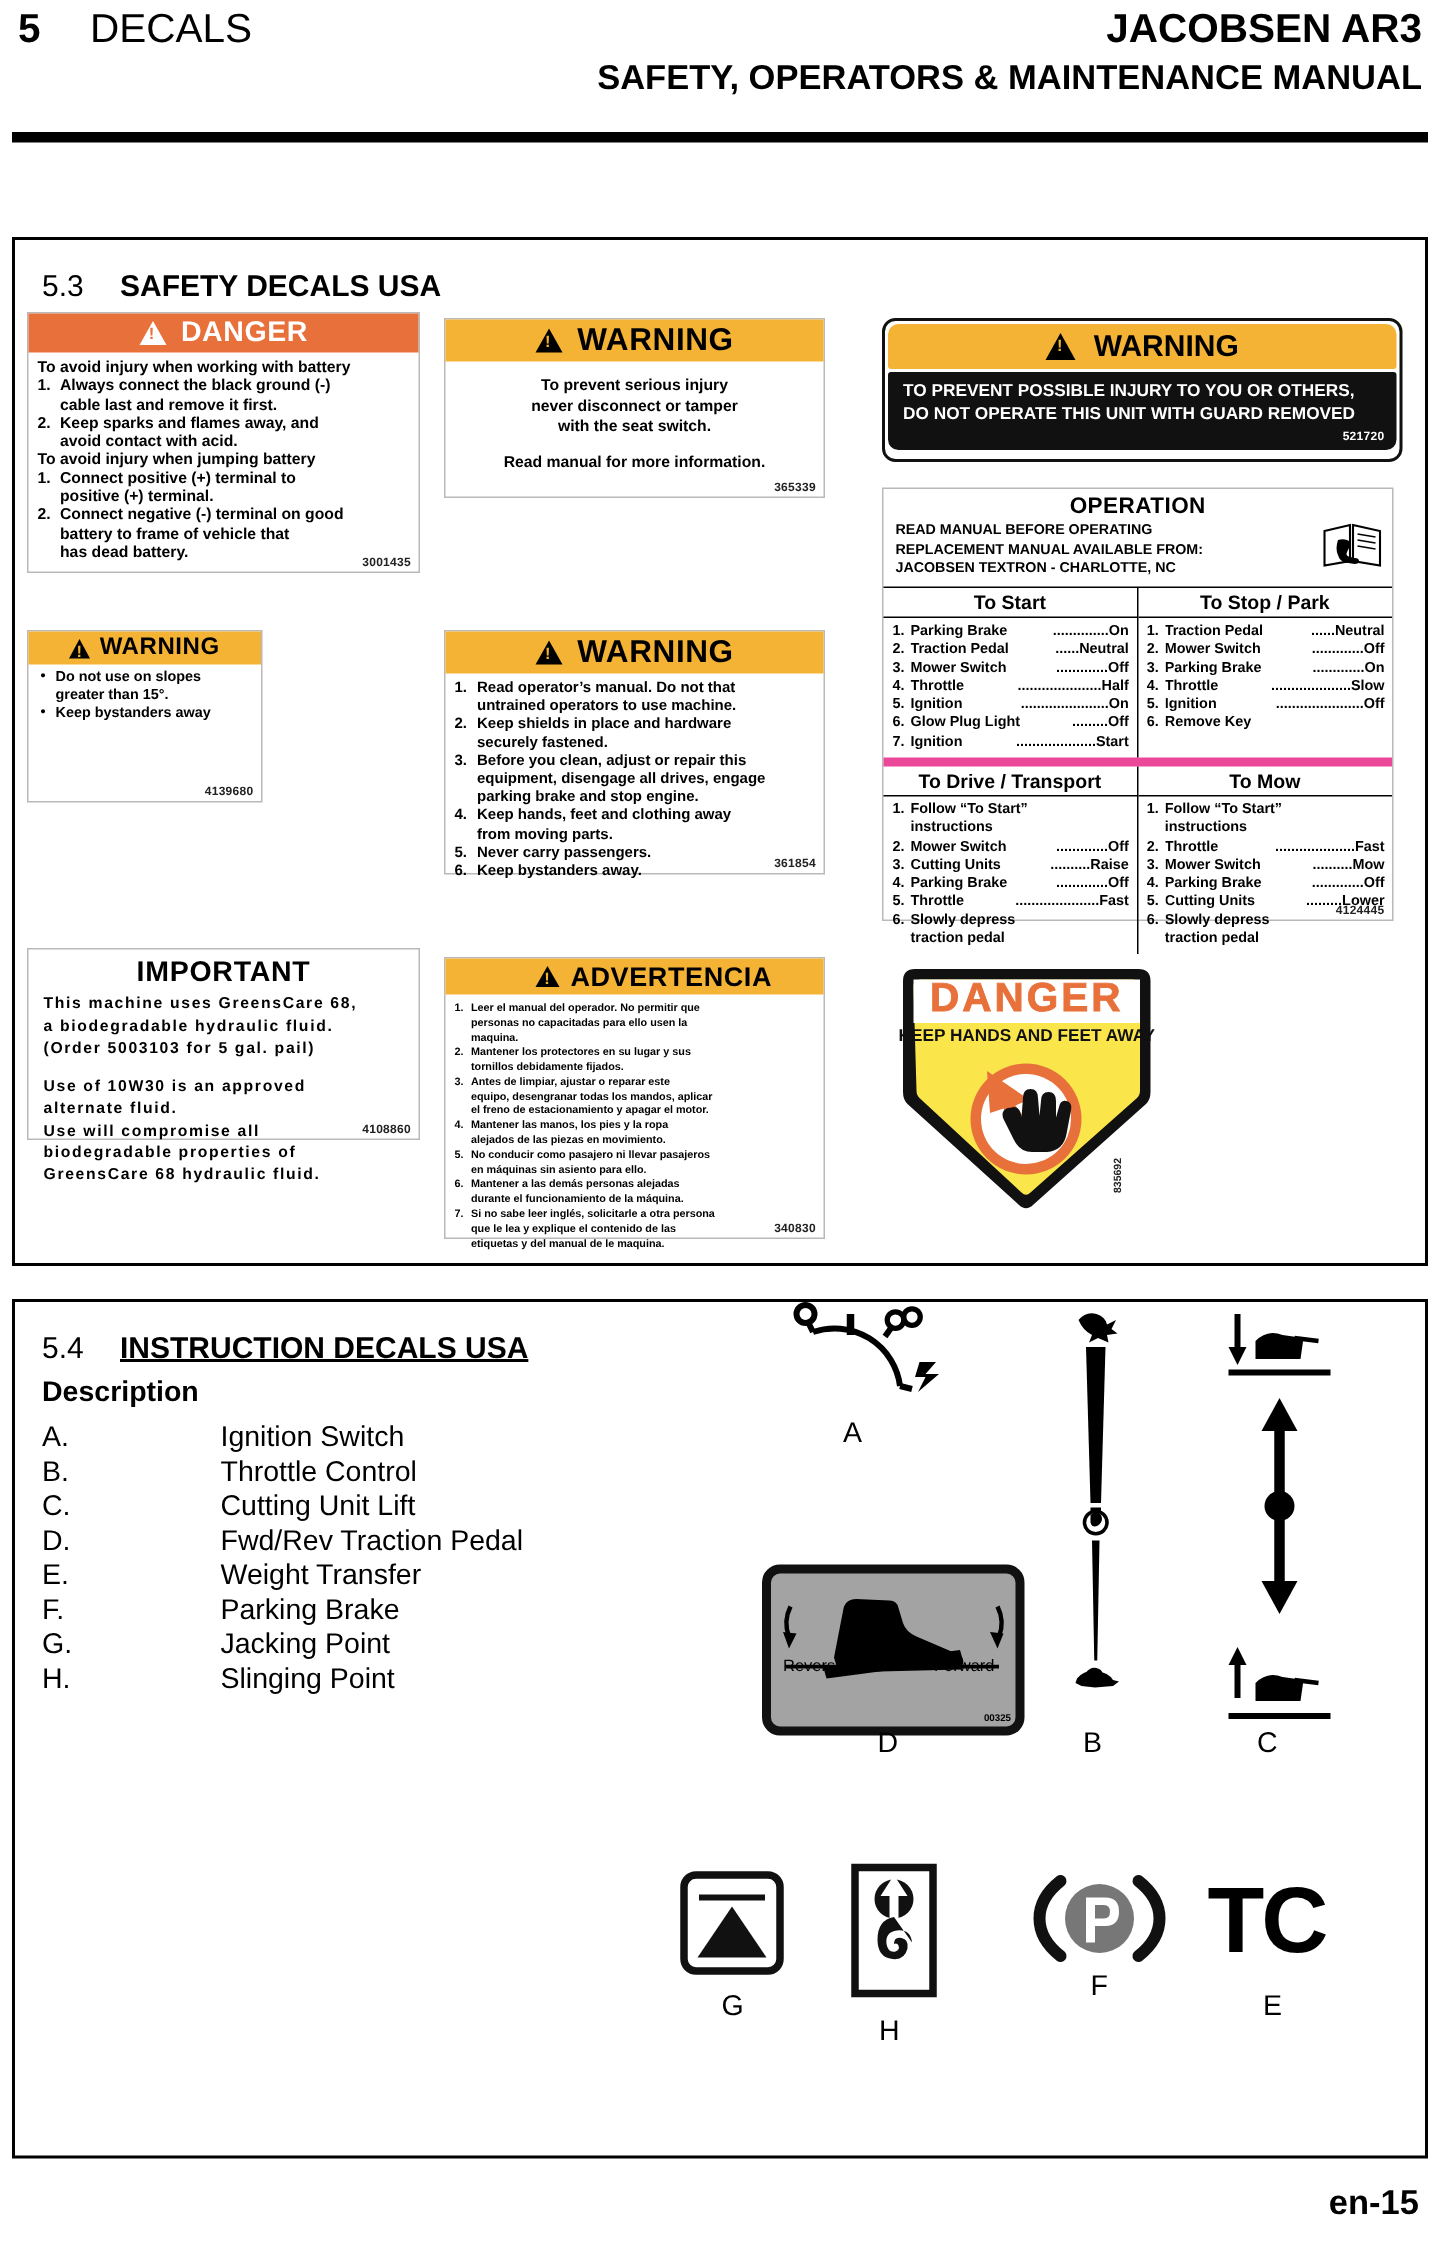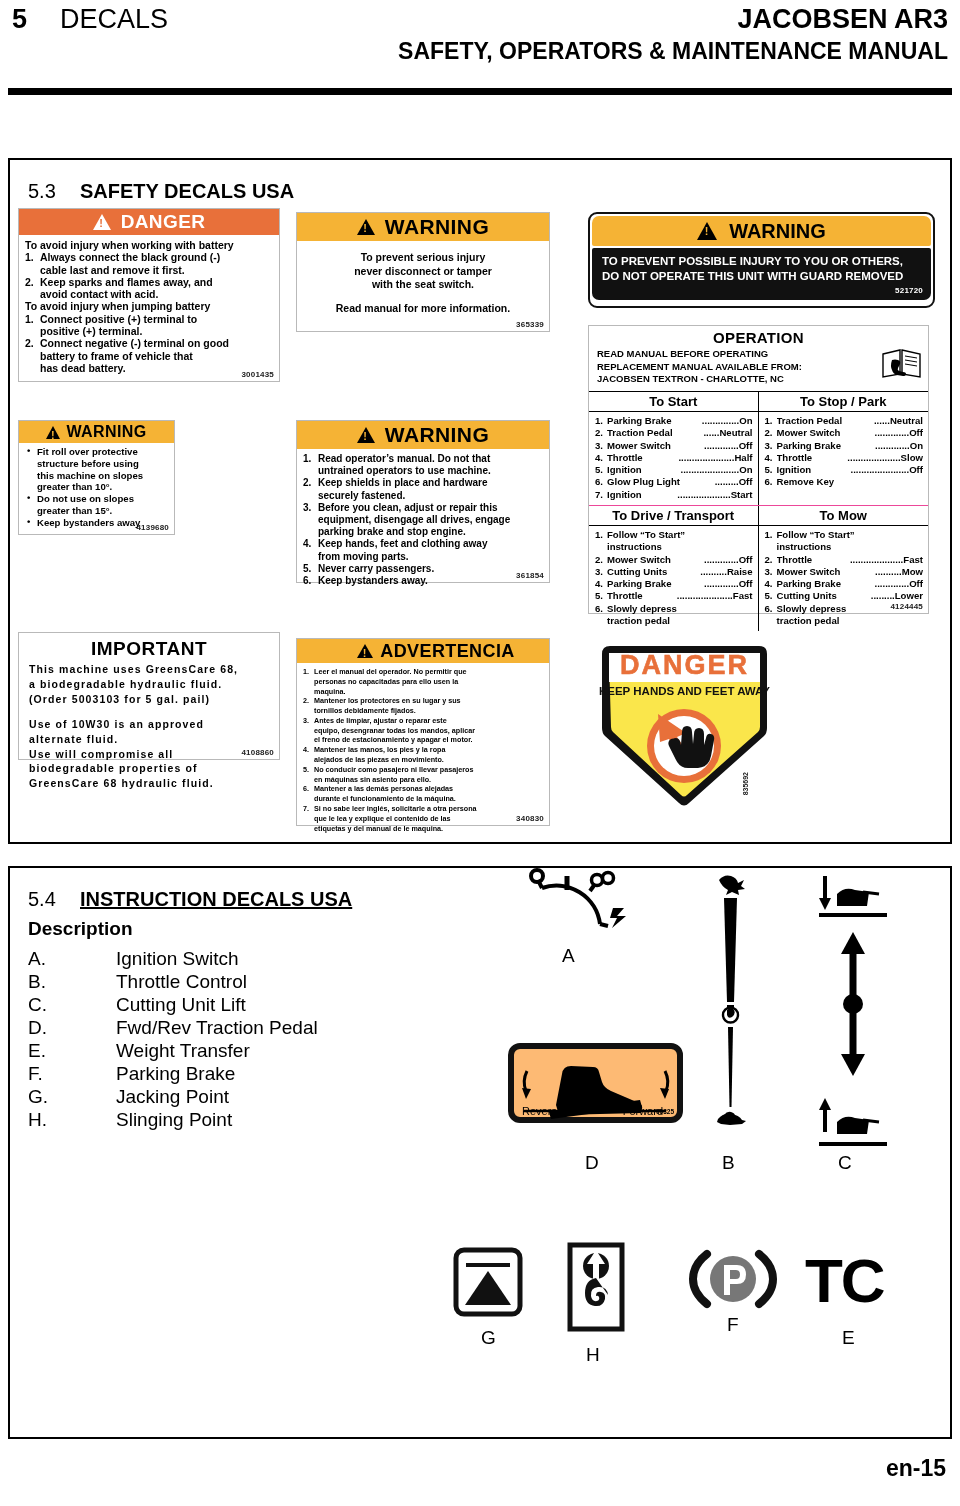"Fit roll over protective" li { html: <li> <div>Fit roll over protective</div> <div>structure before using</div> <div>this machine on slopes</div> <div>greater than 10°.</div> </li> -> none }
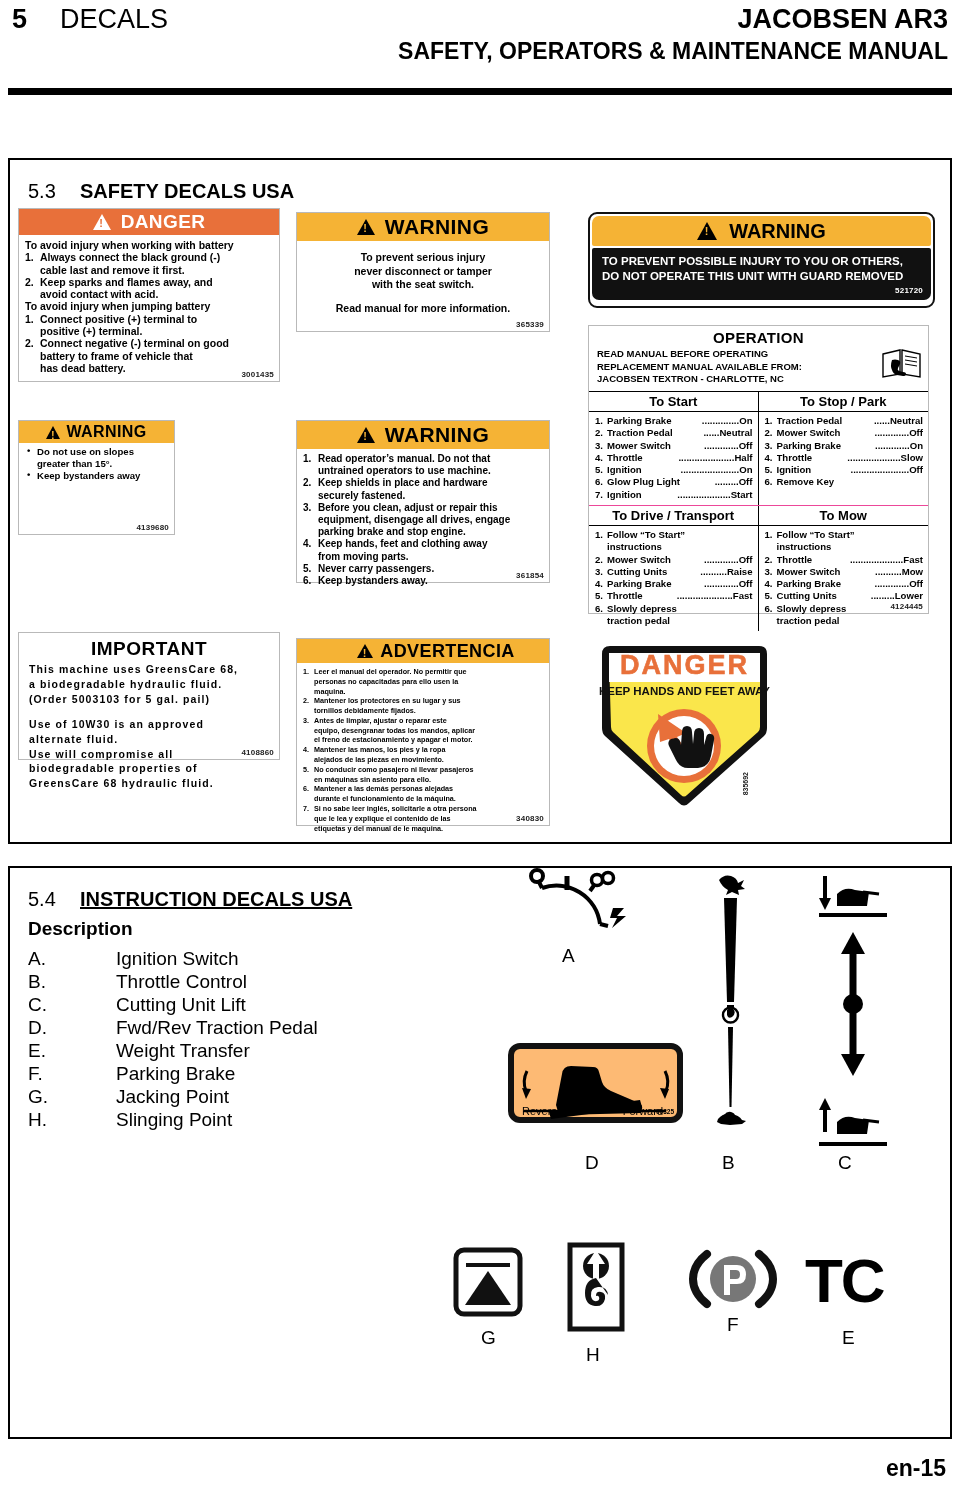"To Drive / Transport" .op-divider { border-top: 1px solid #ec4899 -> 6px solid #ec4899 }
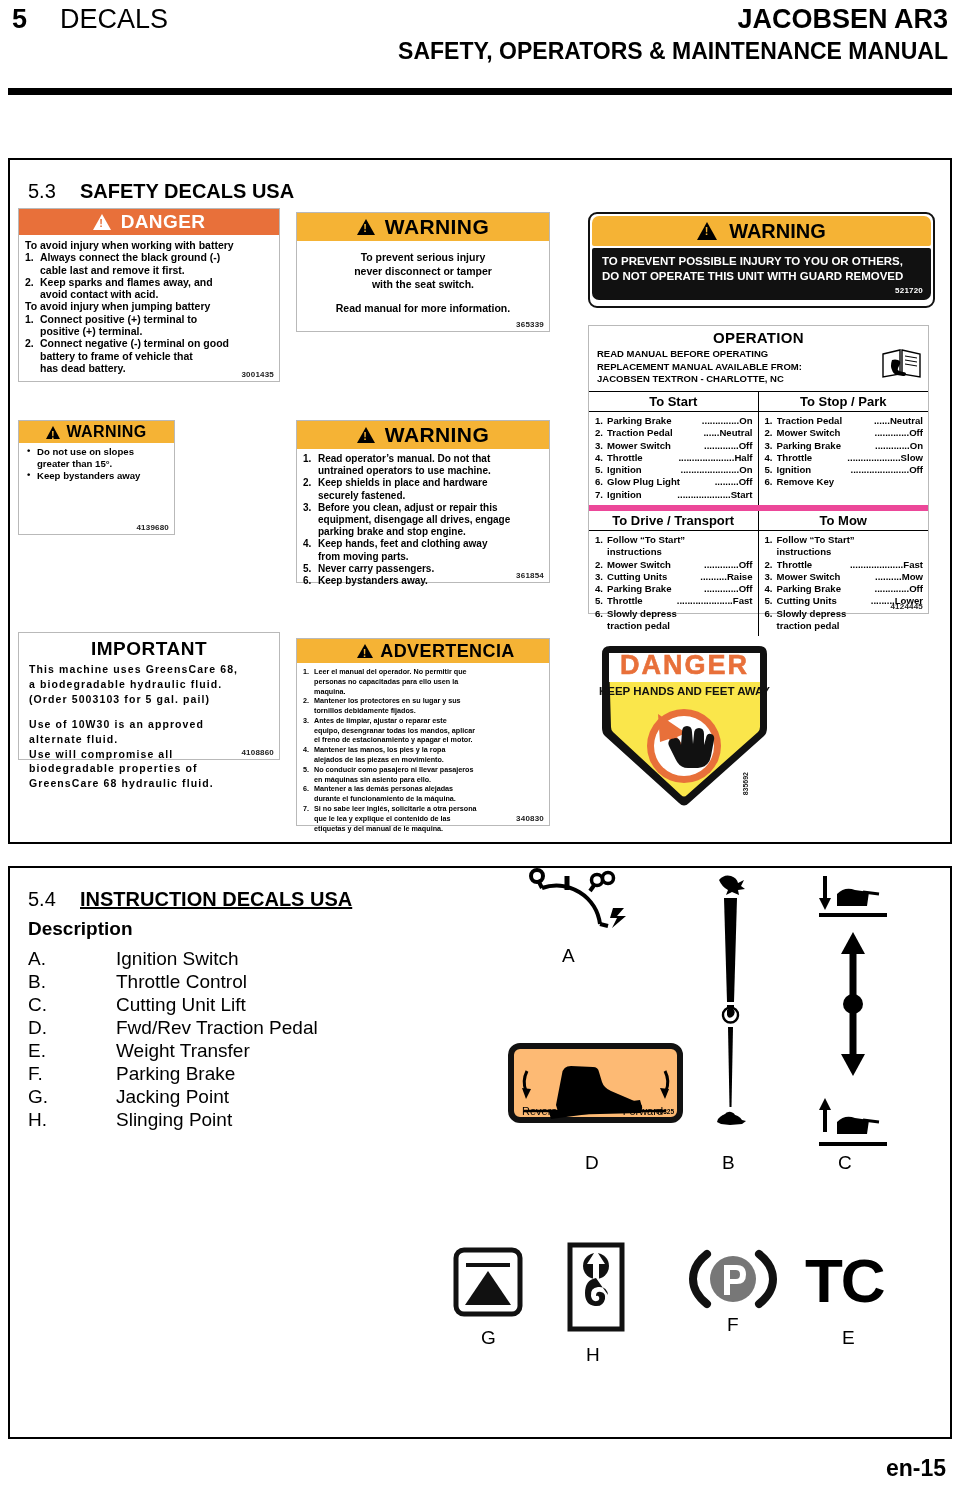"Ignition Switch" .desc-val { margin-left: none -> 31px }
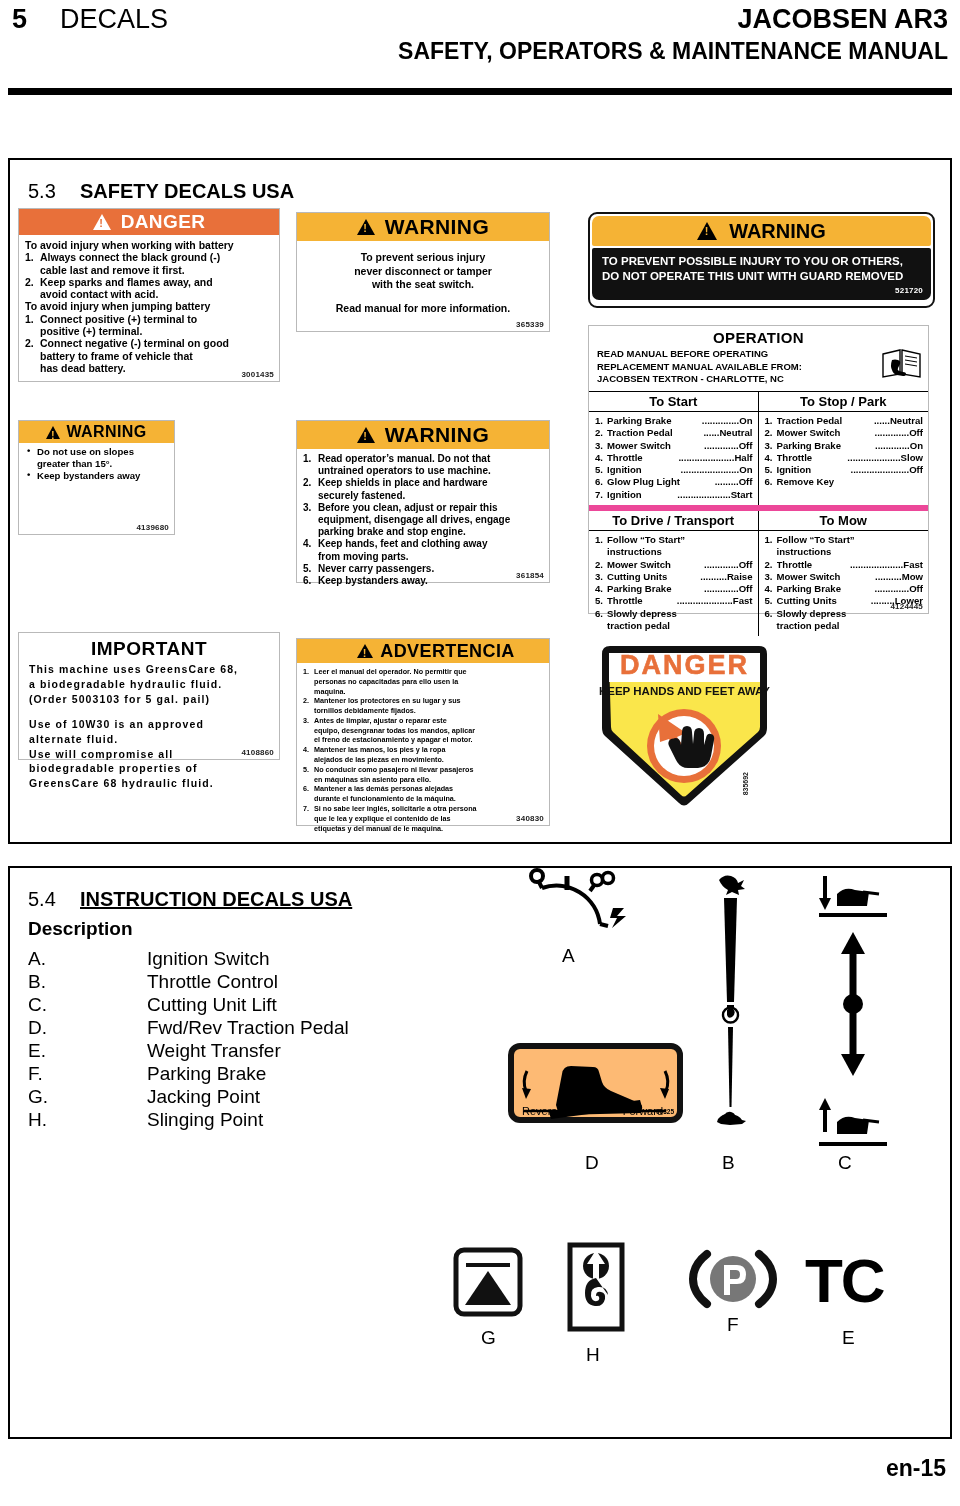"Reverse" div { background: #fdba74 -> #a3a3a3; height: 80px -> 114px }
